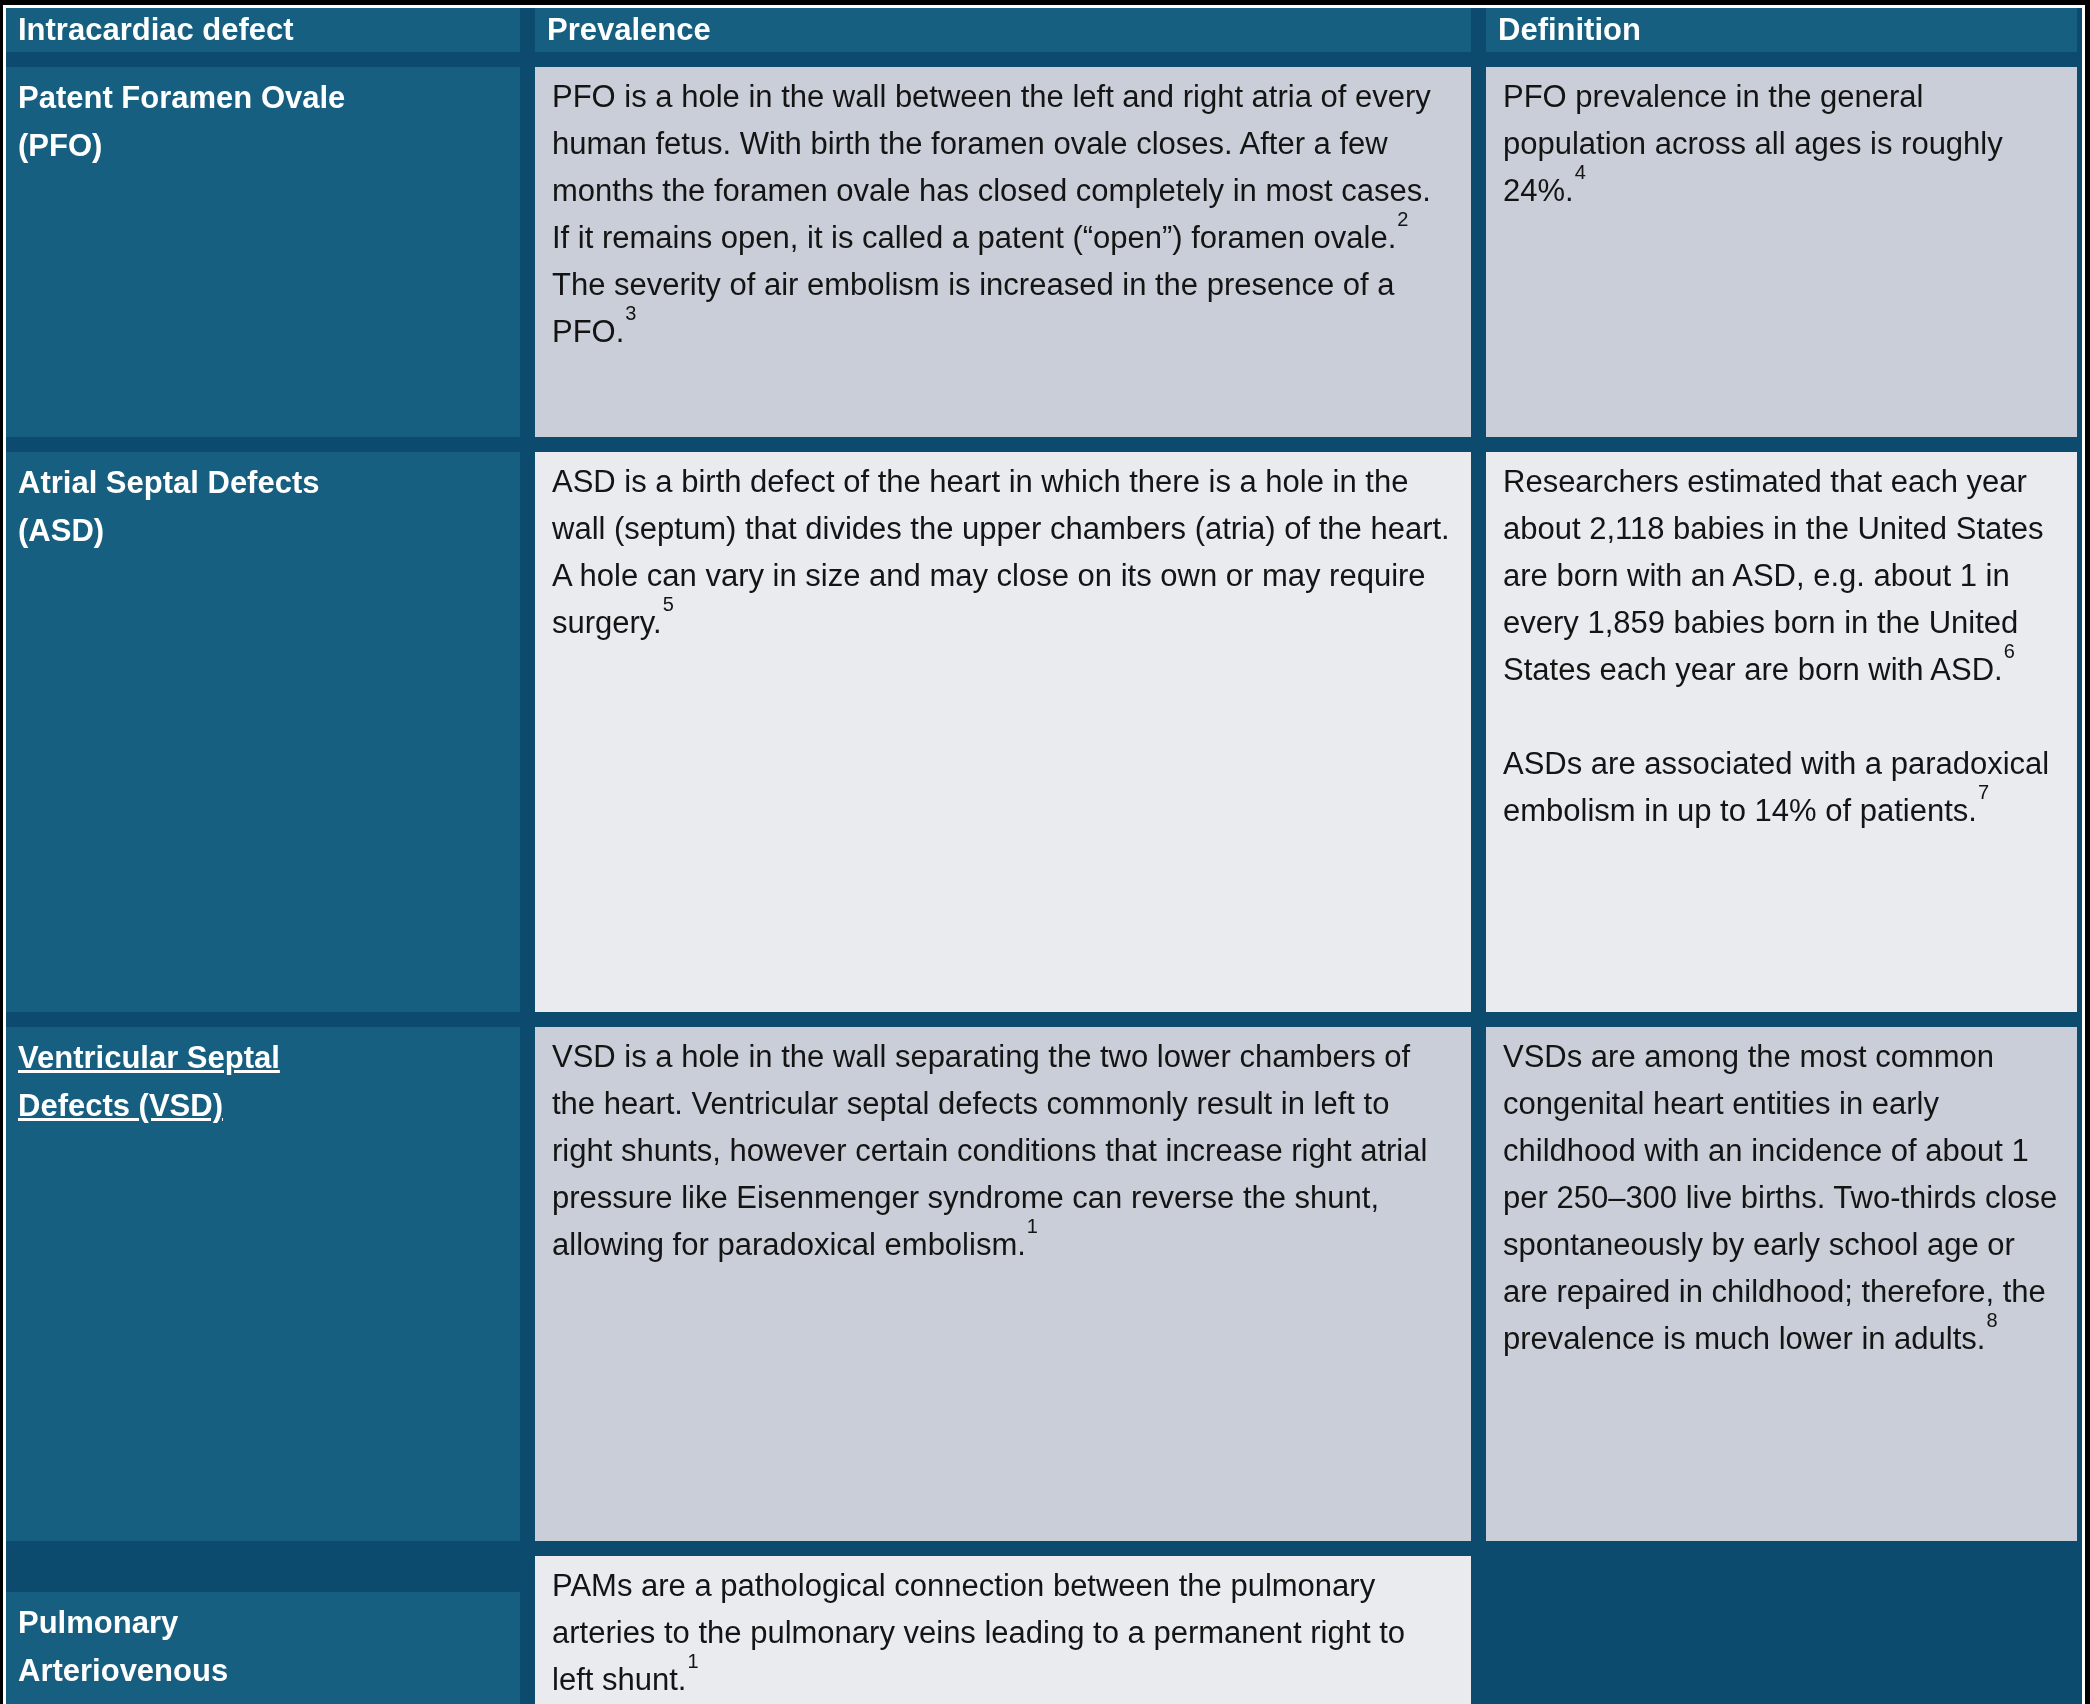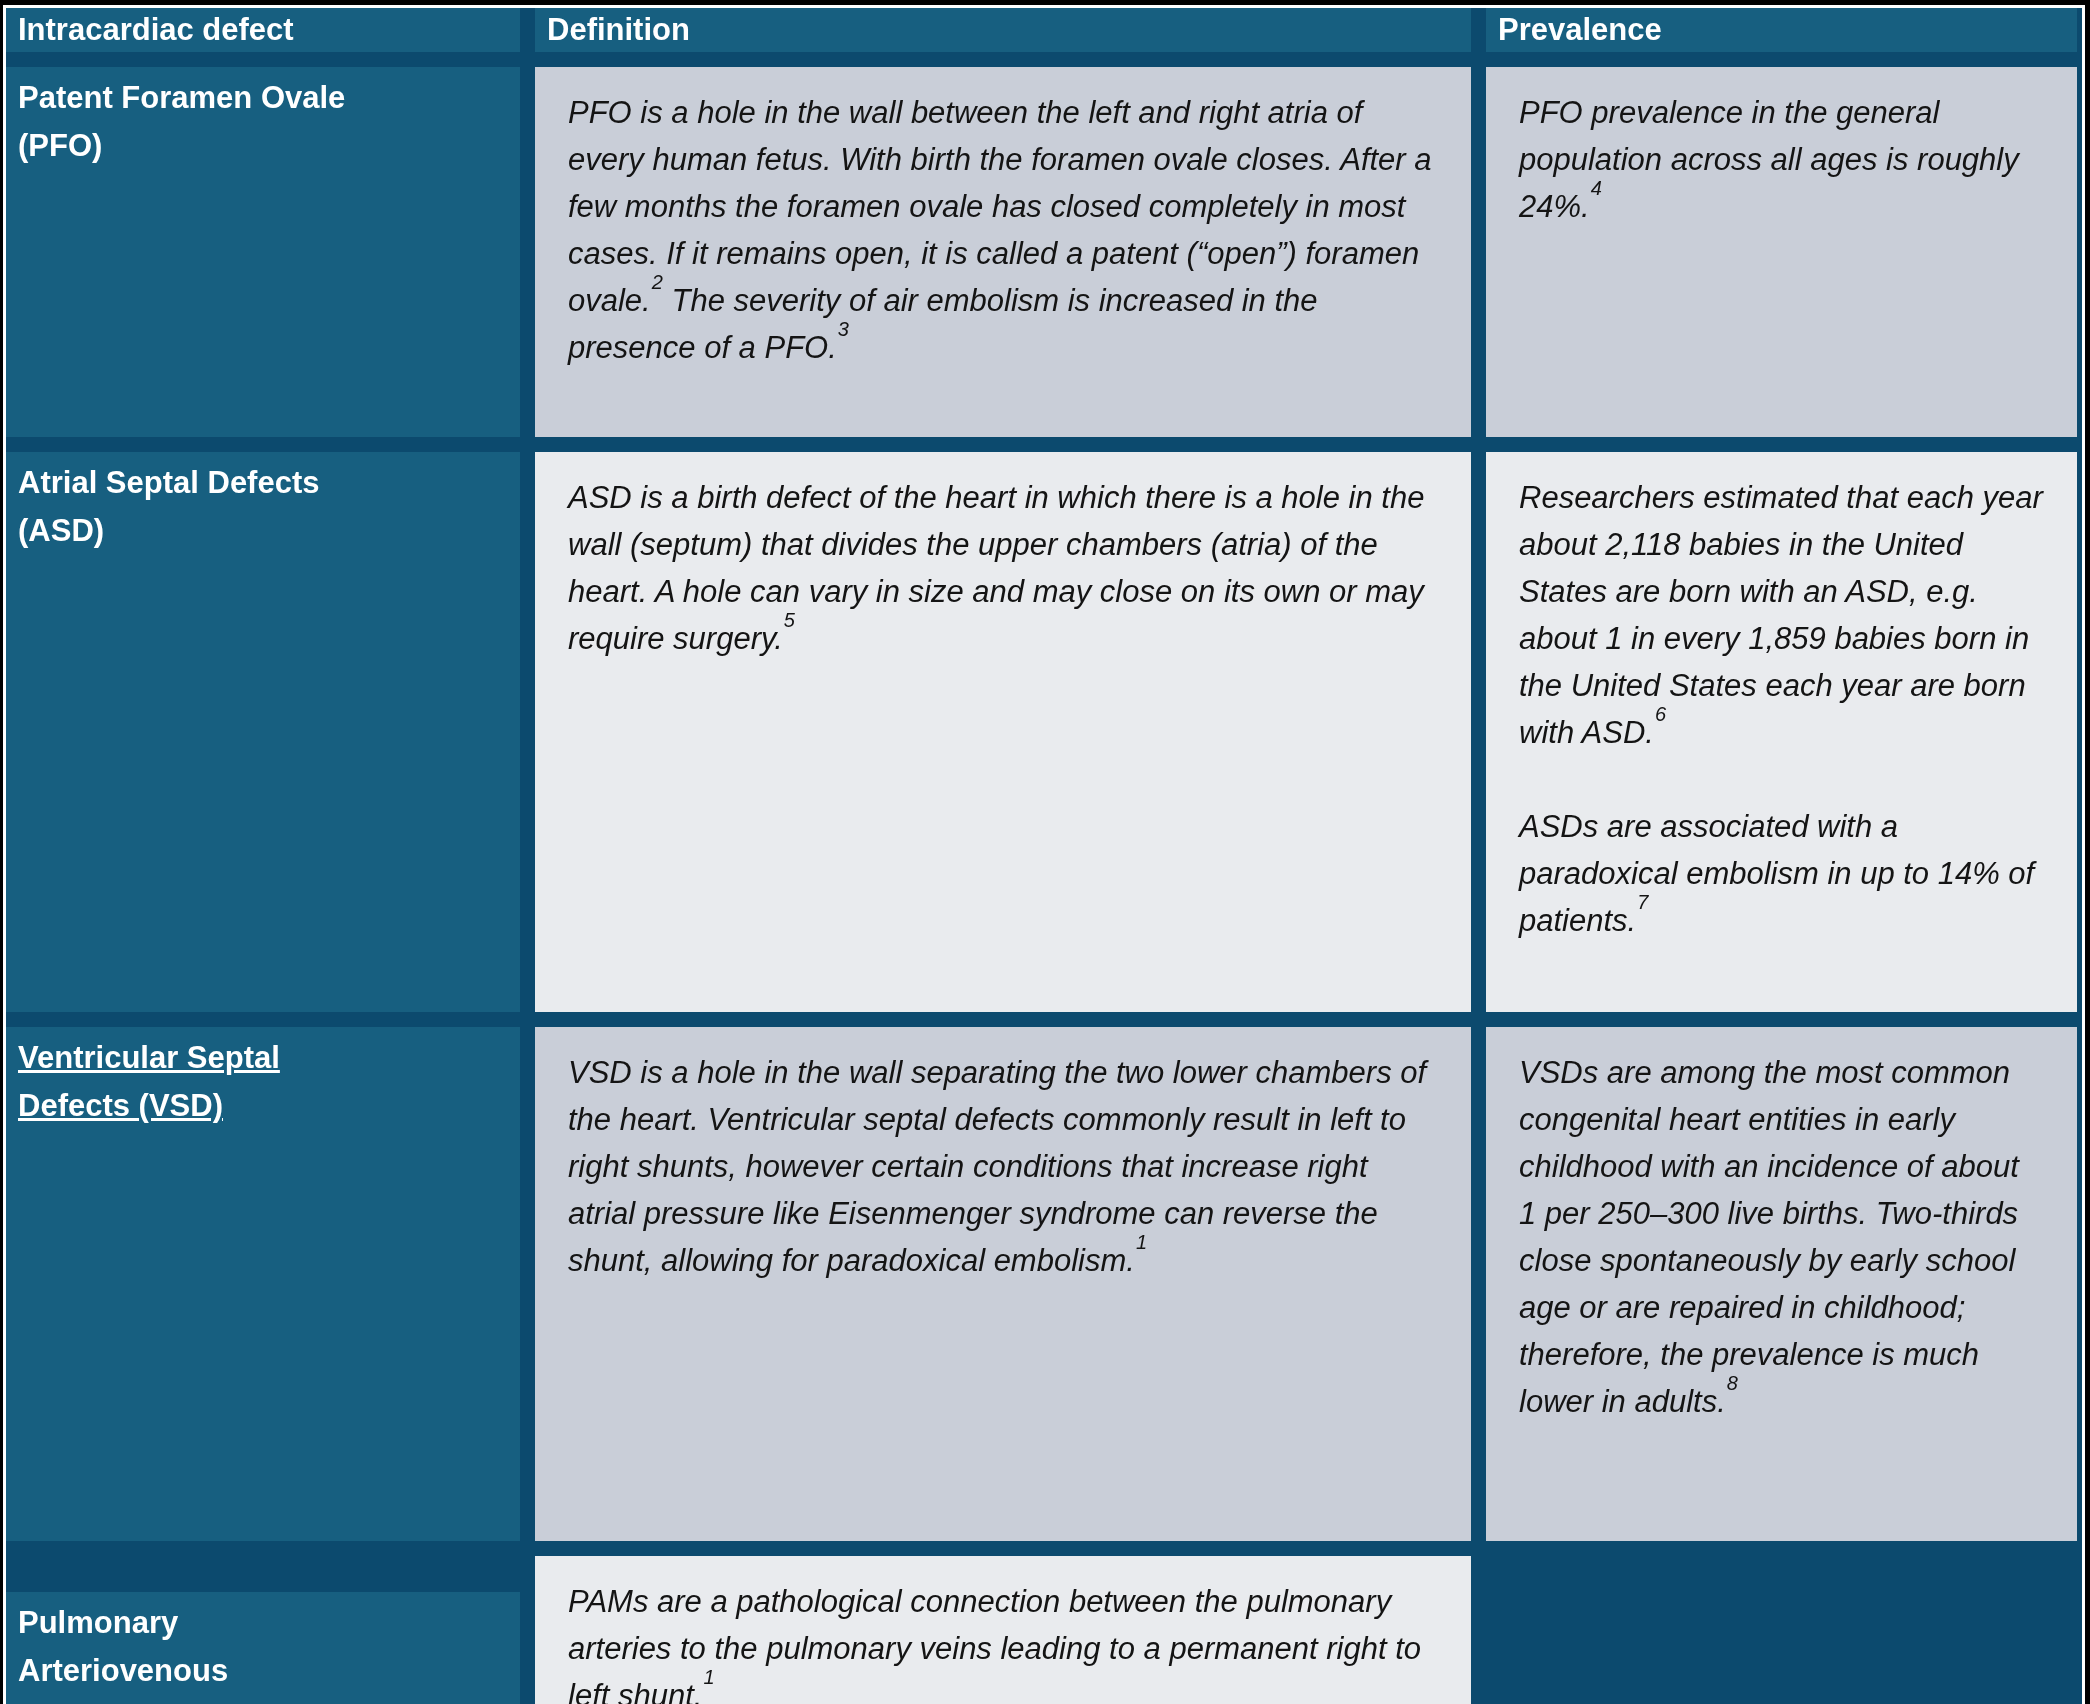"Definition" div.cell { order: before "Prevalence" -> after "Prevalence" }
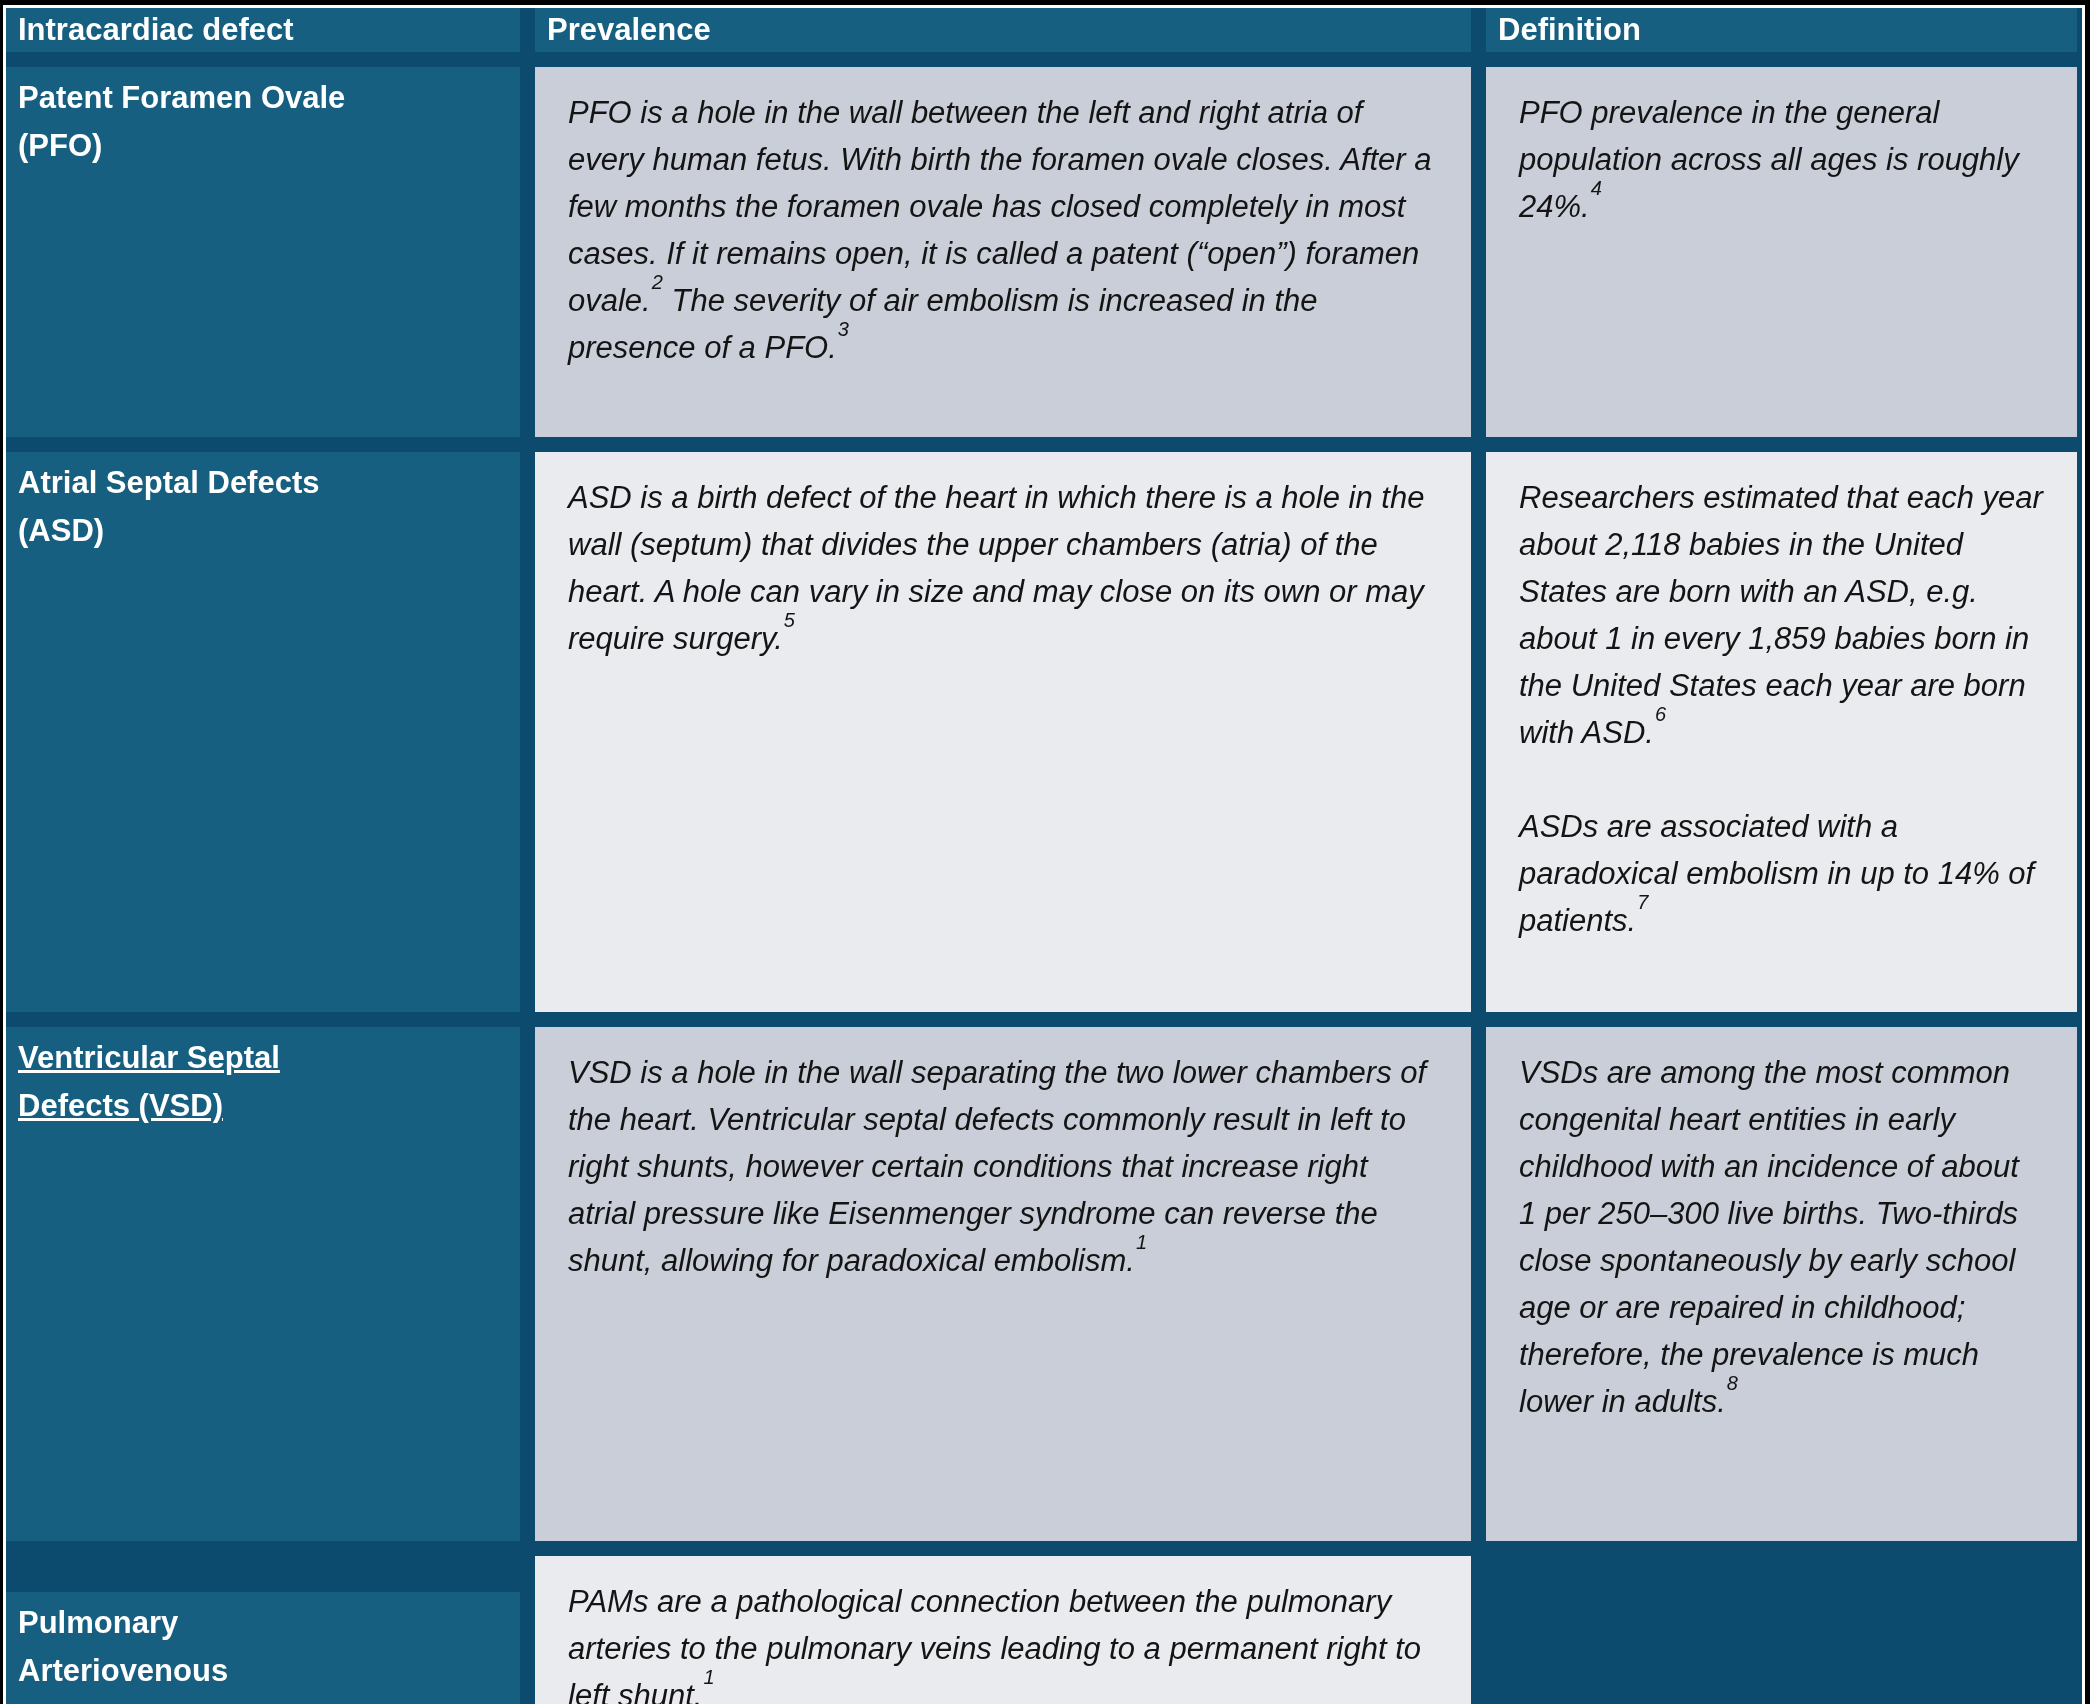"PFO is a hole in" .body-cell p { font-style: italic -> none; margin: 16px -> 0 }
